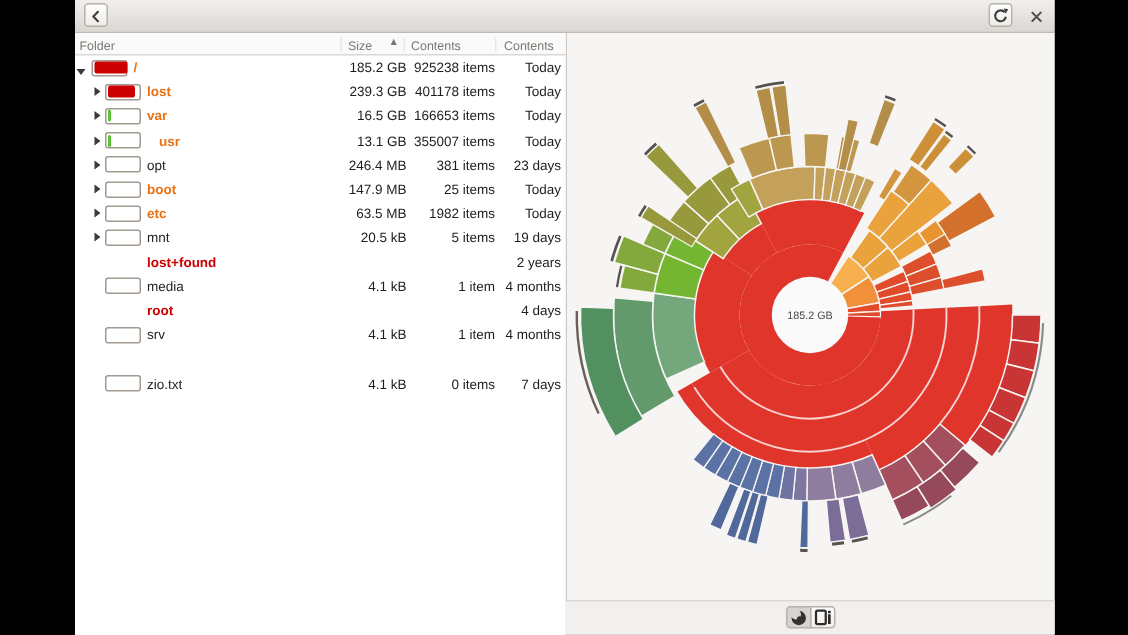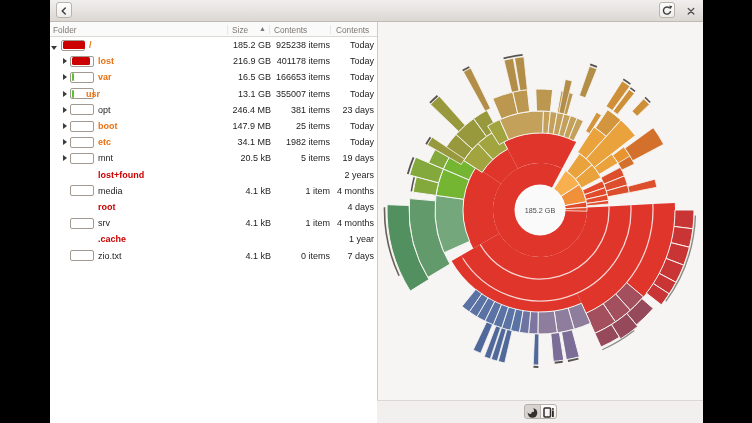"216.9 GB" span.num { text: 216.9 -> 239.3 }
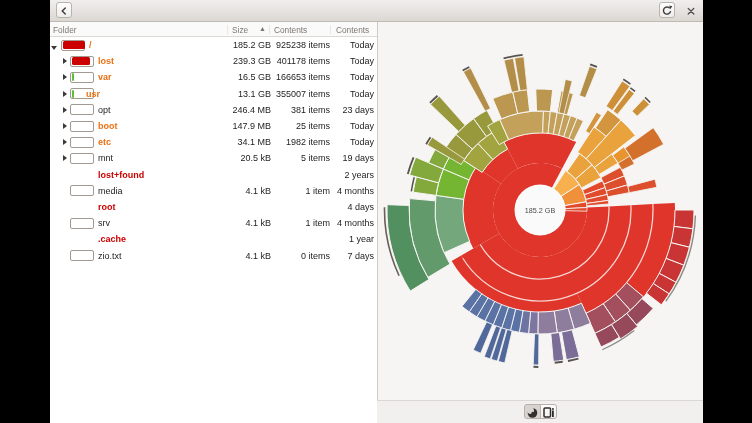"usr" span.lbl { left: 36px -> 56px }
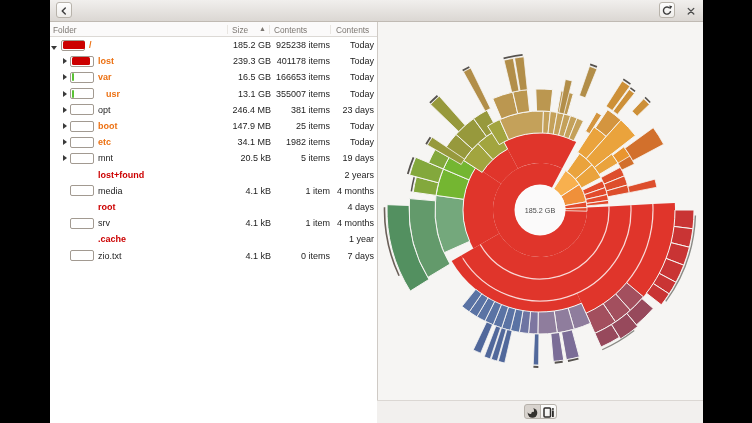"34.1 MB" span.num { text: 34.1 -> 63.5 }
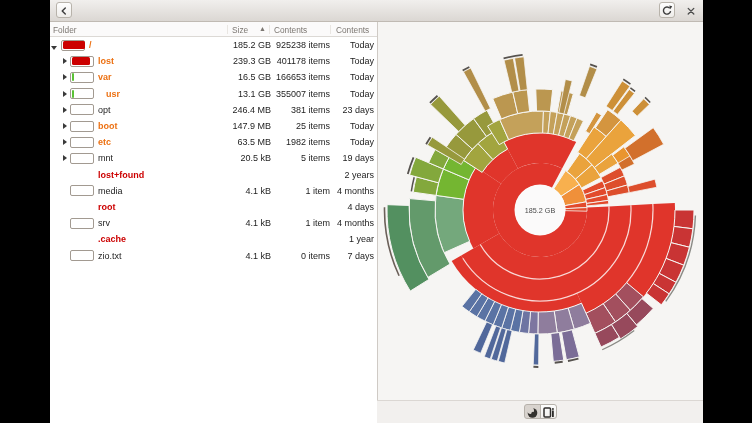".cache" div.row { html: <div> <span>.cache</span> <span></span> <span></span> <span>1 year</span> </div> -> none }
